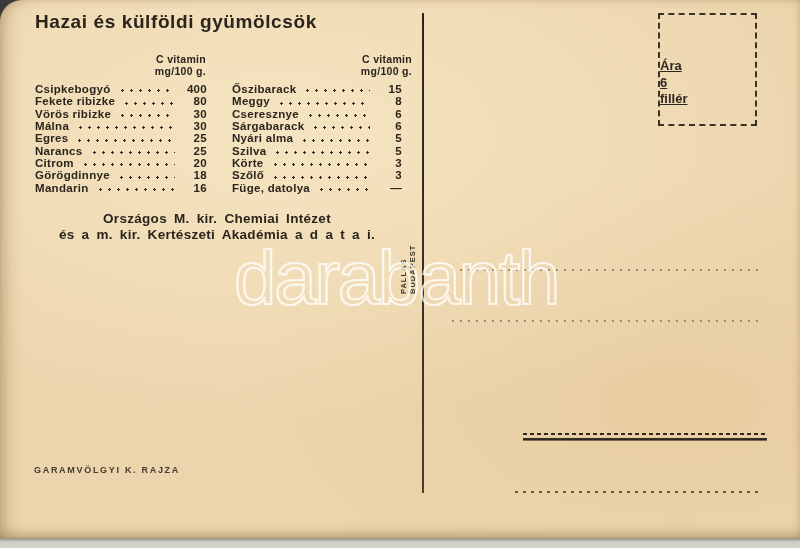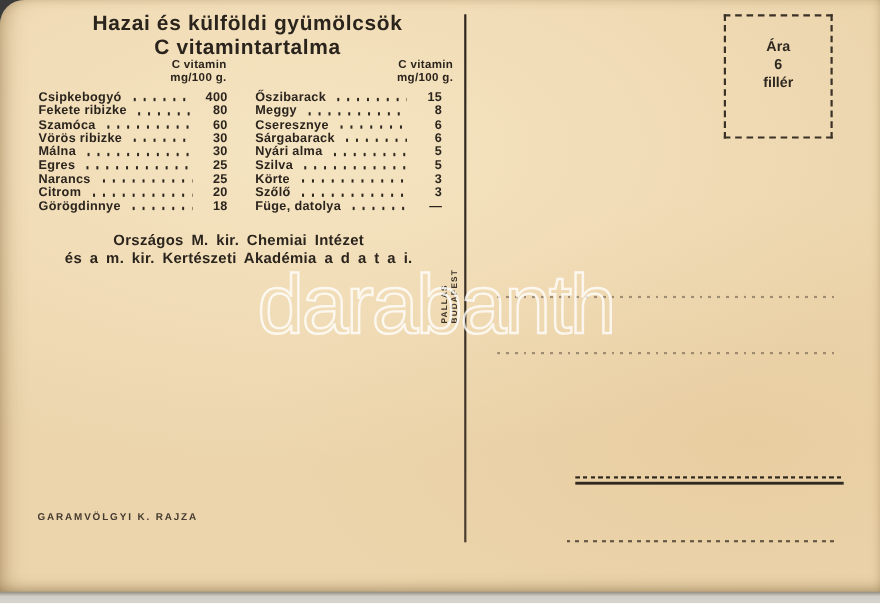"Hazai és külföldi gyümölcsök" .title { text-align: center -> none }
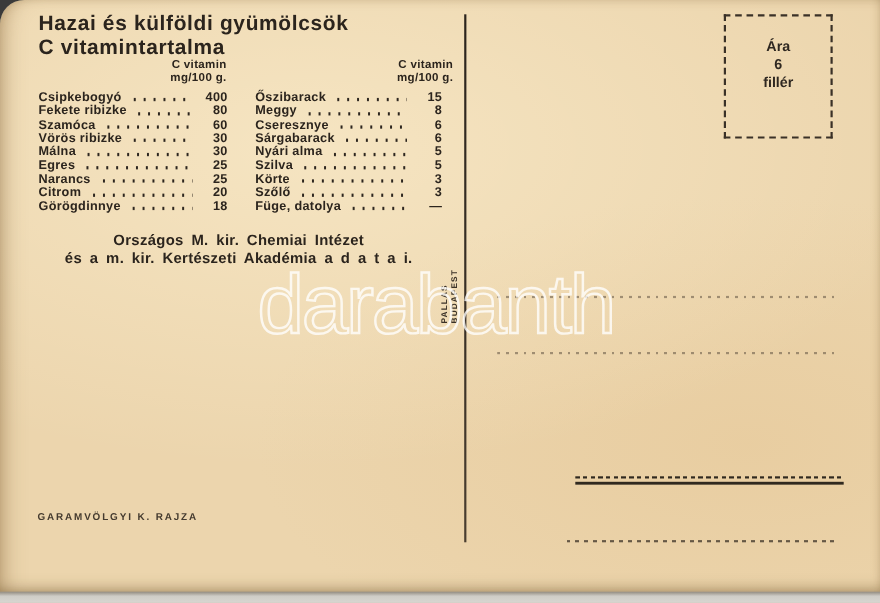"C vitamintartalma" div { html: <div>C vitamintartalma</div> -> none }
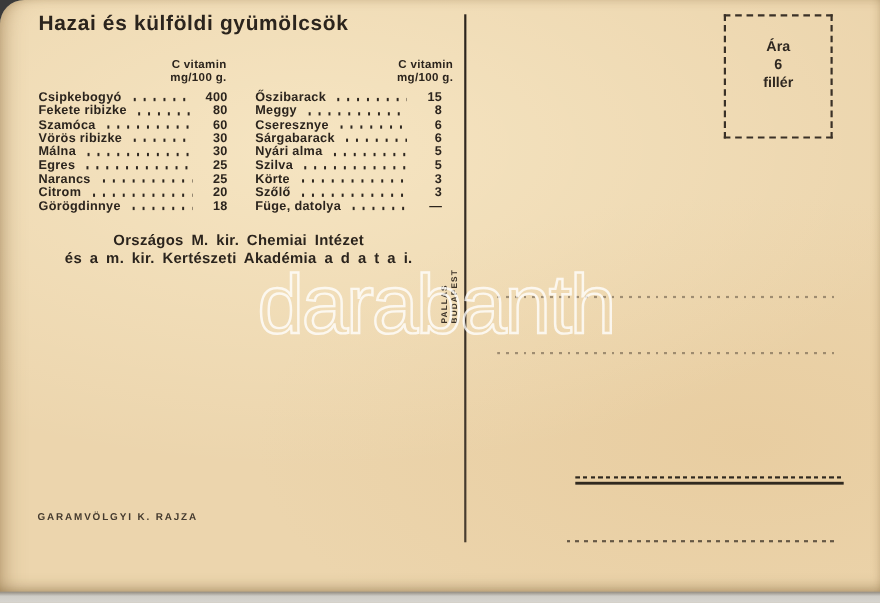"Ára" .stamp-text { margin-top: 19px -> 43px; text-align: center -> none; text-decoration: none -> underline }
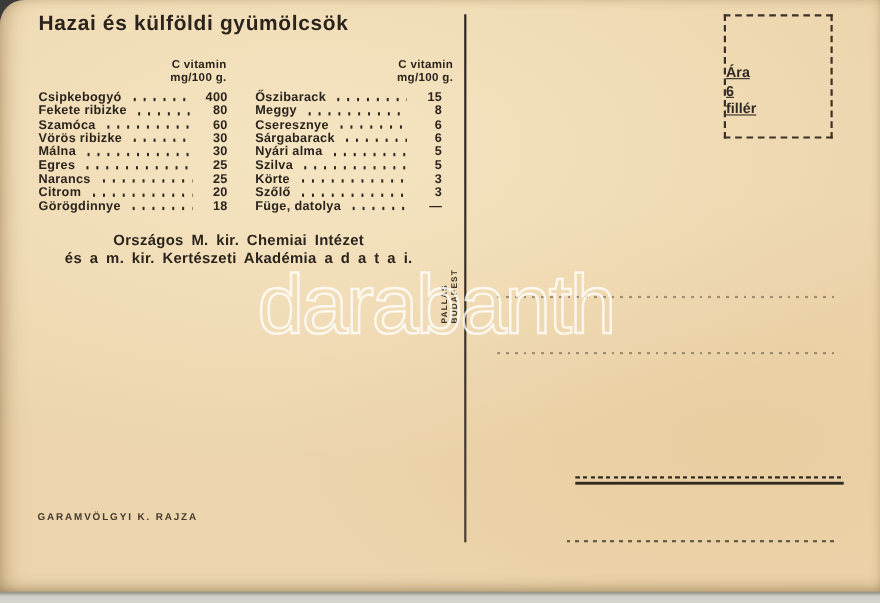"Szamóca" div.t-row { html: <div> <span>Szamóca</span> <span></span> <span>60</span> </div> -> none }
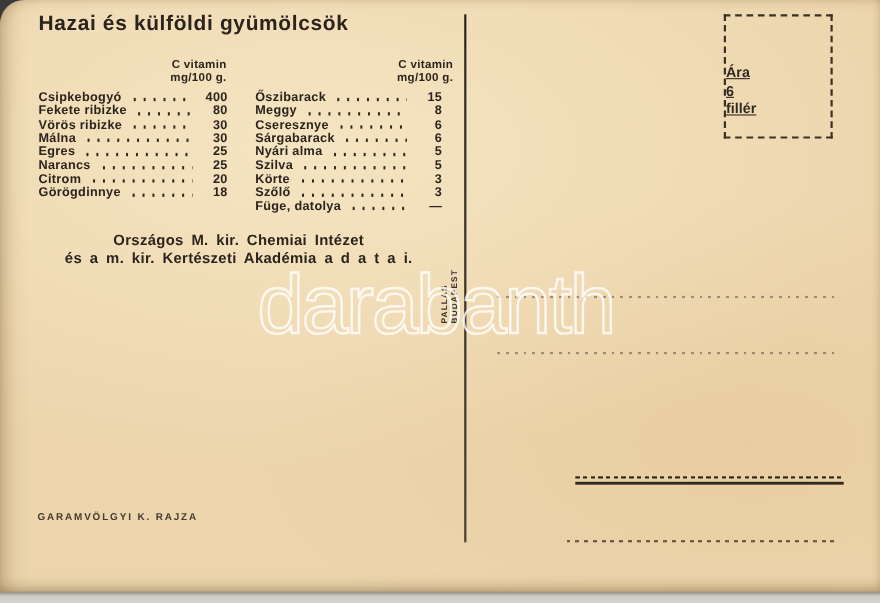"Mandarin" div.t-row { html: none -> <div> <span>Mandarin</span> <span></span> <span>16</span> </div> }
